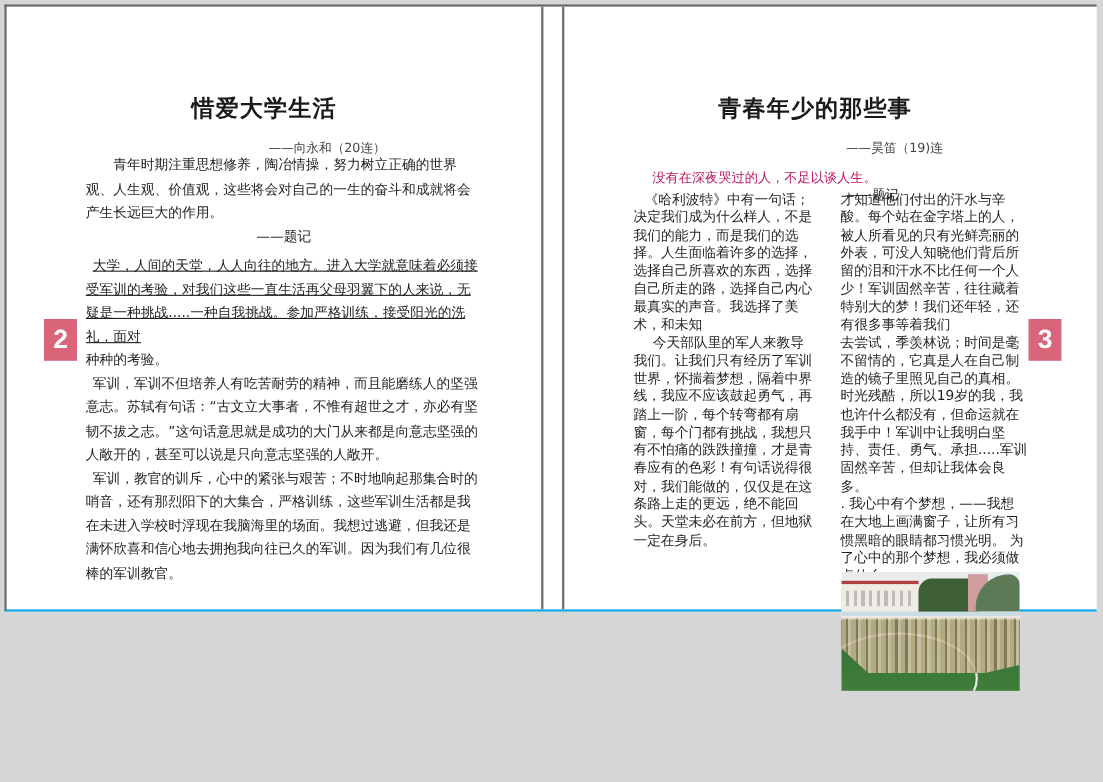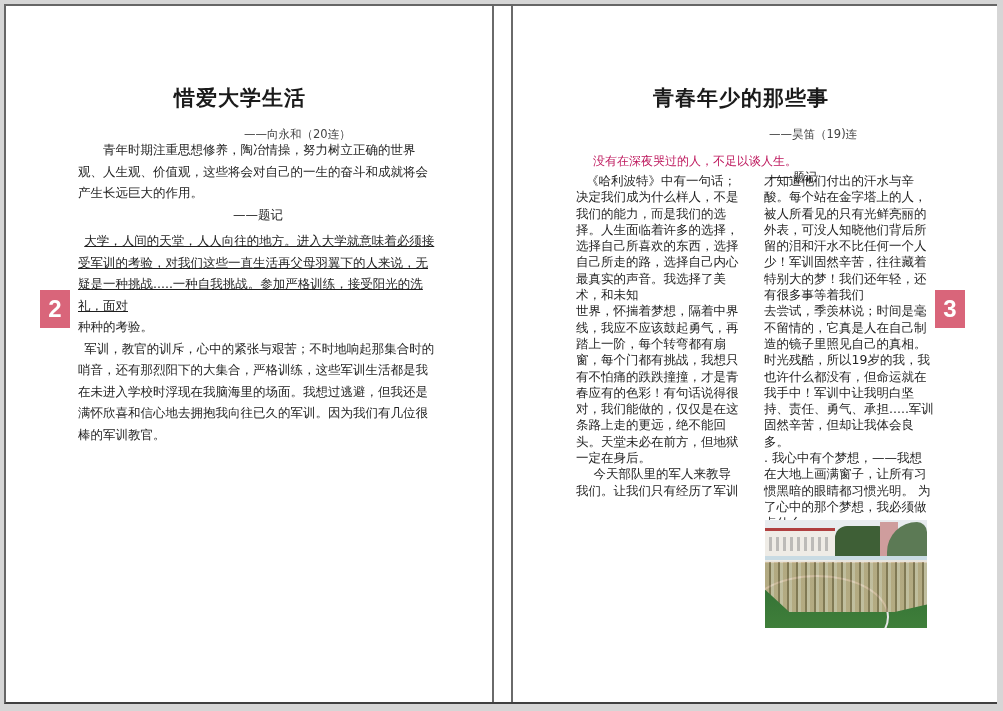"惜爱大学生活" .spread { border-bottom: 2px solid #404040 -> 2px solid #0ea5e9; height: 700px -> 552px }
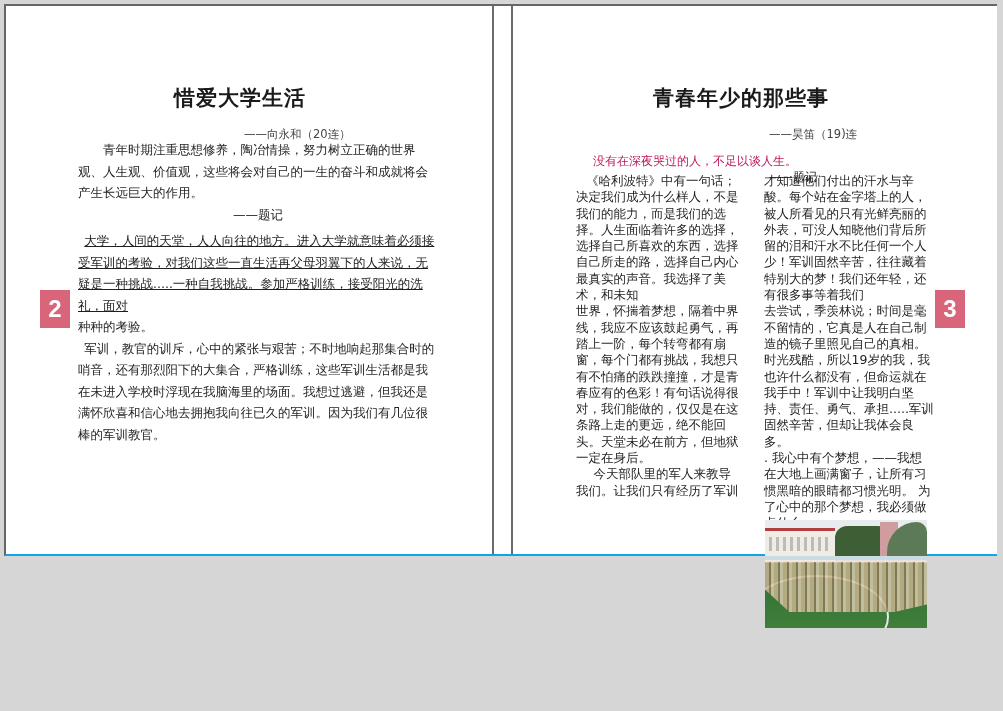"军训，军训不但培养人有吃苦耐劳的精神，而且能磨练人的坚强意志。苏轼有句话：“古文" p { html: none -> <p>军训，军训不但培养人有吃苦耐劳的精神，而且能磨练人的坚强意志。苏轼有句话：“古文立大事者，不惟有超世之才，亦必有坚韧不拔之志。”这句话意思就是成功的大门从来都是向意志坚强的人敞开的，甚至可以说是只向意志坚强的人敞开。</p> }
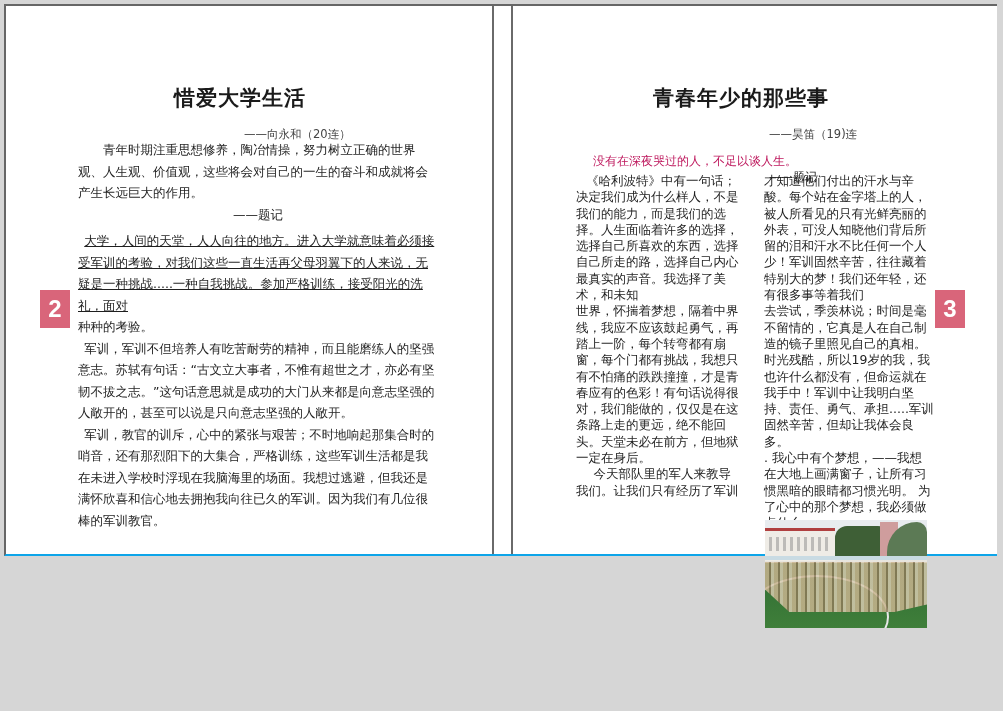"世界，怀揣着梦想，隔着中界线，我应不应该鼓起勇气，再踏上一阶，每个转弯都有扇窗，" p { order: before "今天部队里的军人来教导我们。让我们只有经历了军训" -> after "今天部队里的军人来教导我们。让我们只有经历了军训" }
